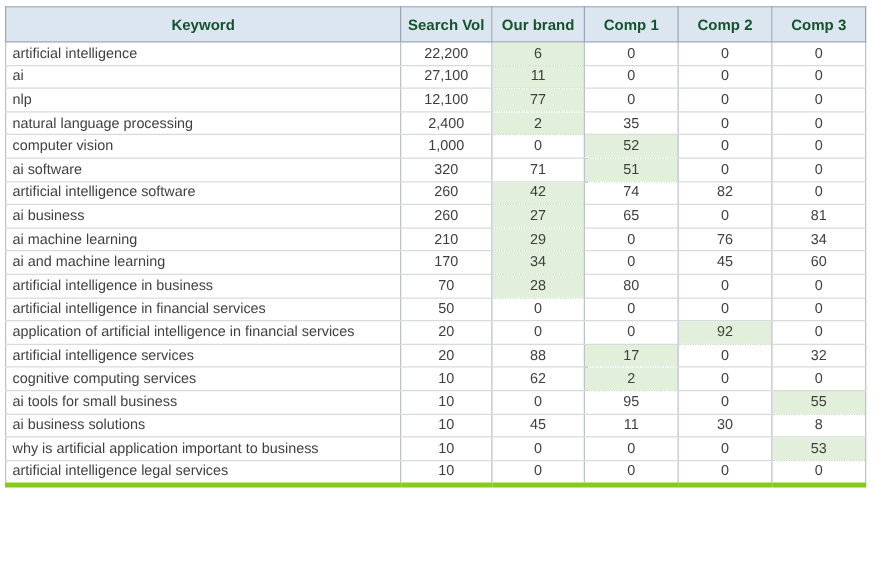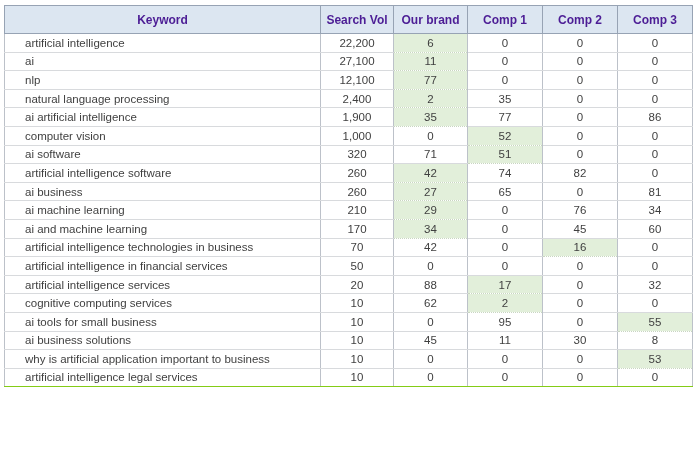"Keyword" table.kw th { color: #4c1d95 -> #14532d }
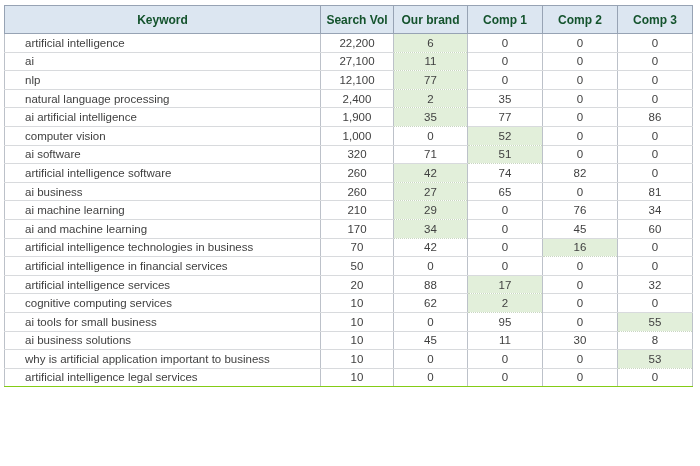"artificial intelligence" table.kw td.kwcol { padding-left: 20px -> 5px }
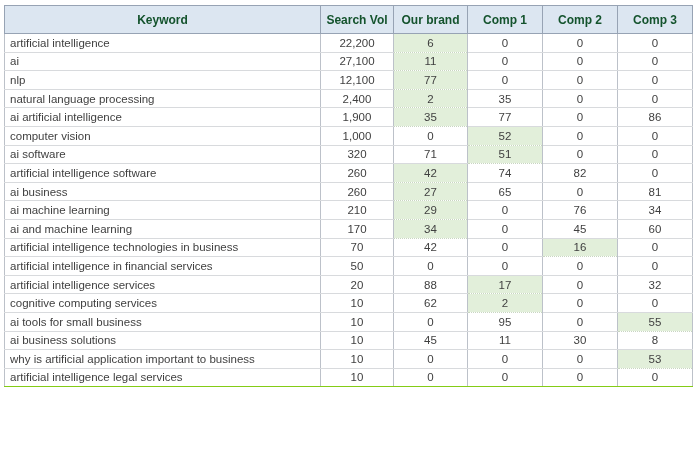"ai artificial intelligence" tr { html: <tr> <td>ai artificial intelligence</td> <td>1,900</td> <td>35</td> <td>77</td> <td>0</td> <td>86</td> </tr> -> none }
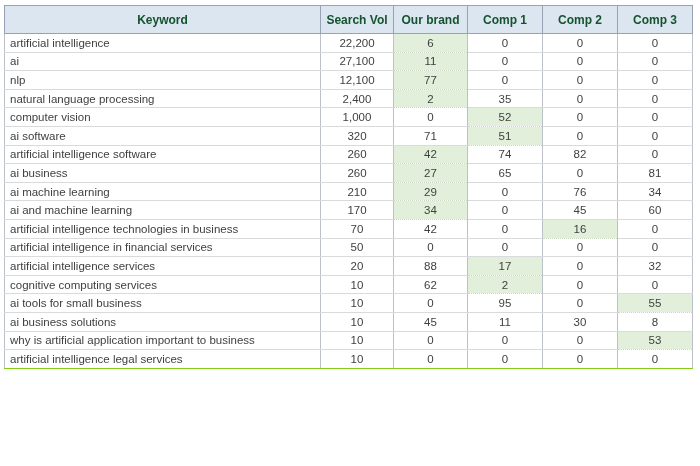"artificial intelligence in business" tr { html: none -> <tr> <td>artificial intelligence in business</td> <td>70</td> <td>28</td> <td>80</td> <td>0</td> <td>0</td> </tr> }
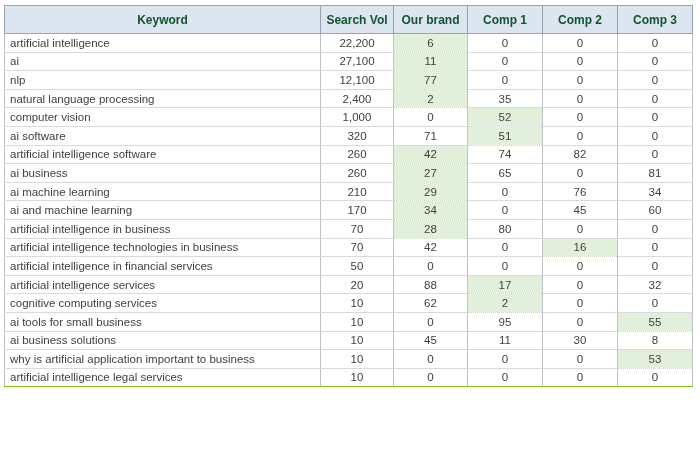"artificial intelligence technologies in" tr { html: <tr> <td>artificial intelligence technologies in business</td> <td>70</td> <td>42</td> <td>0</td> <td>16</td> <td>0</td> </tr> -> none }
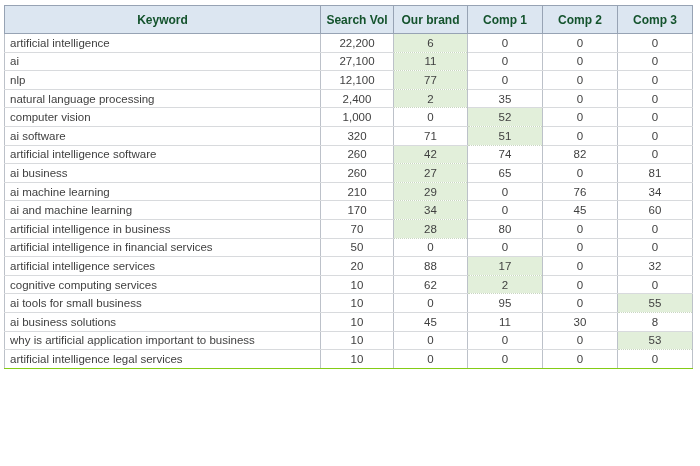"application of artificial intelligence" tr { html: none -> <tr> <td>application of artificial intelligence in financial services</td> <td>20</td> <td>0</td> <td>0</td> <td>92</td> <td>0</td> </tr> }
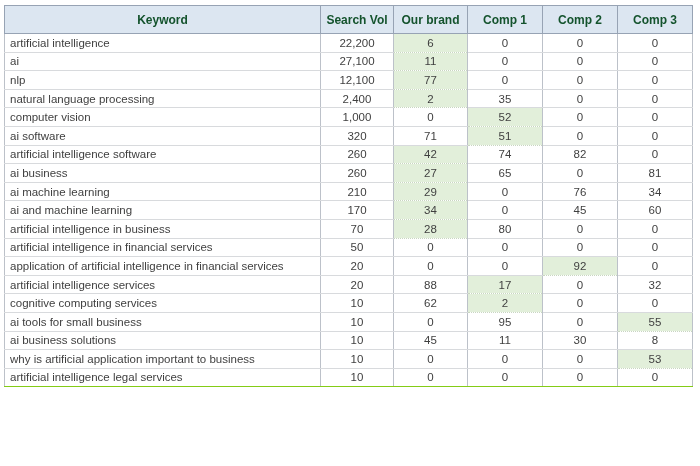"artificial intelligence legal services" table.kw tbody tr:last-child td { border-bottom: 1px solid #84cc16 -> 4px solid #84cc16 }
